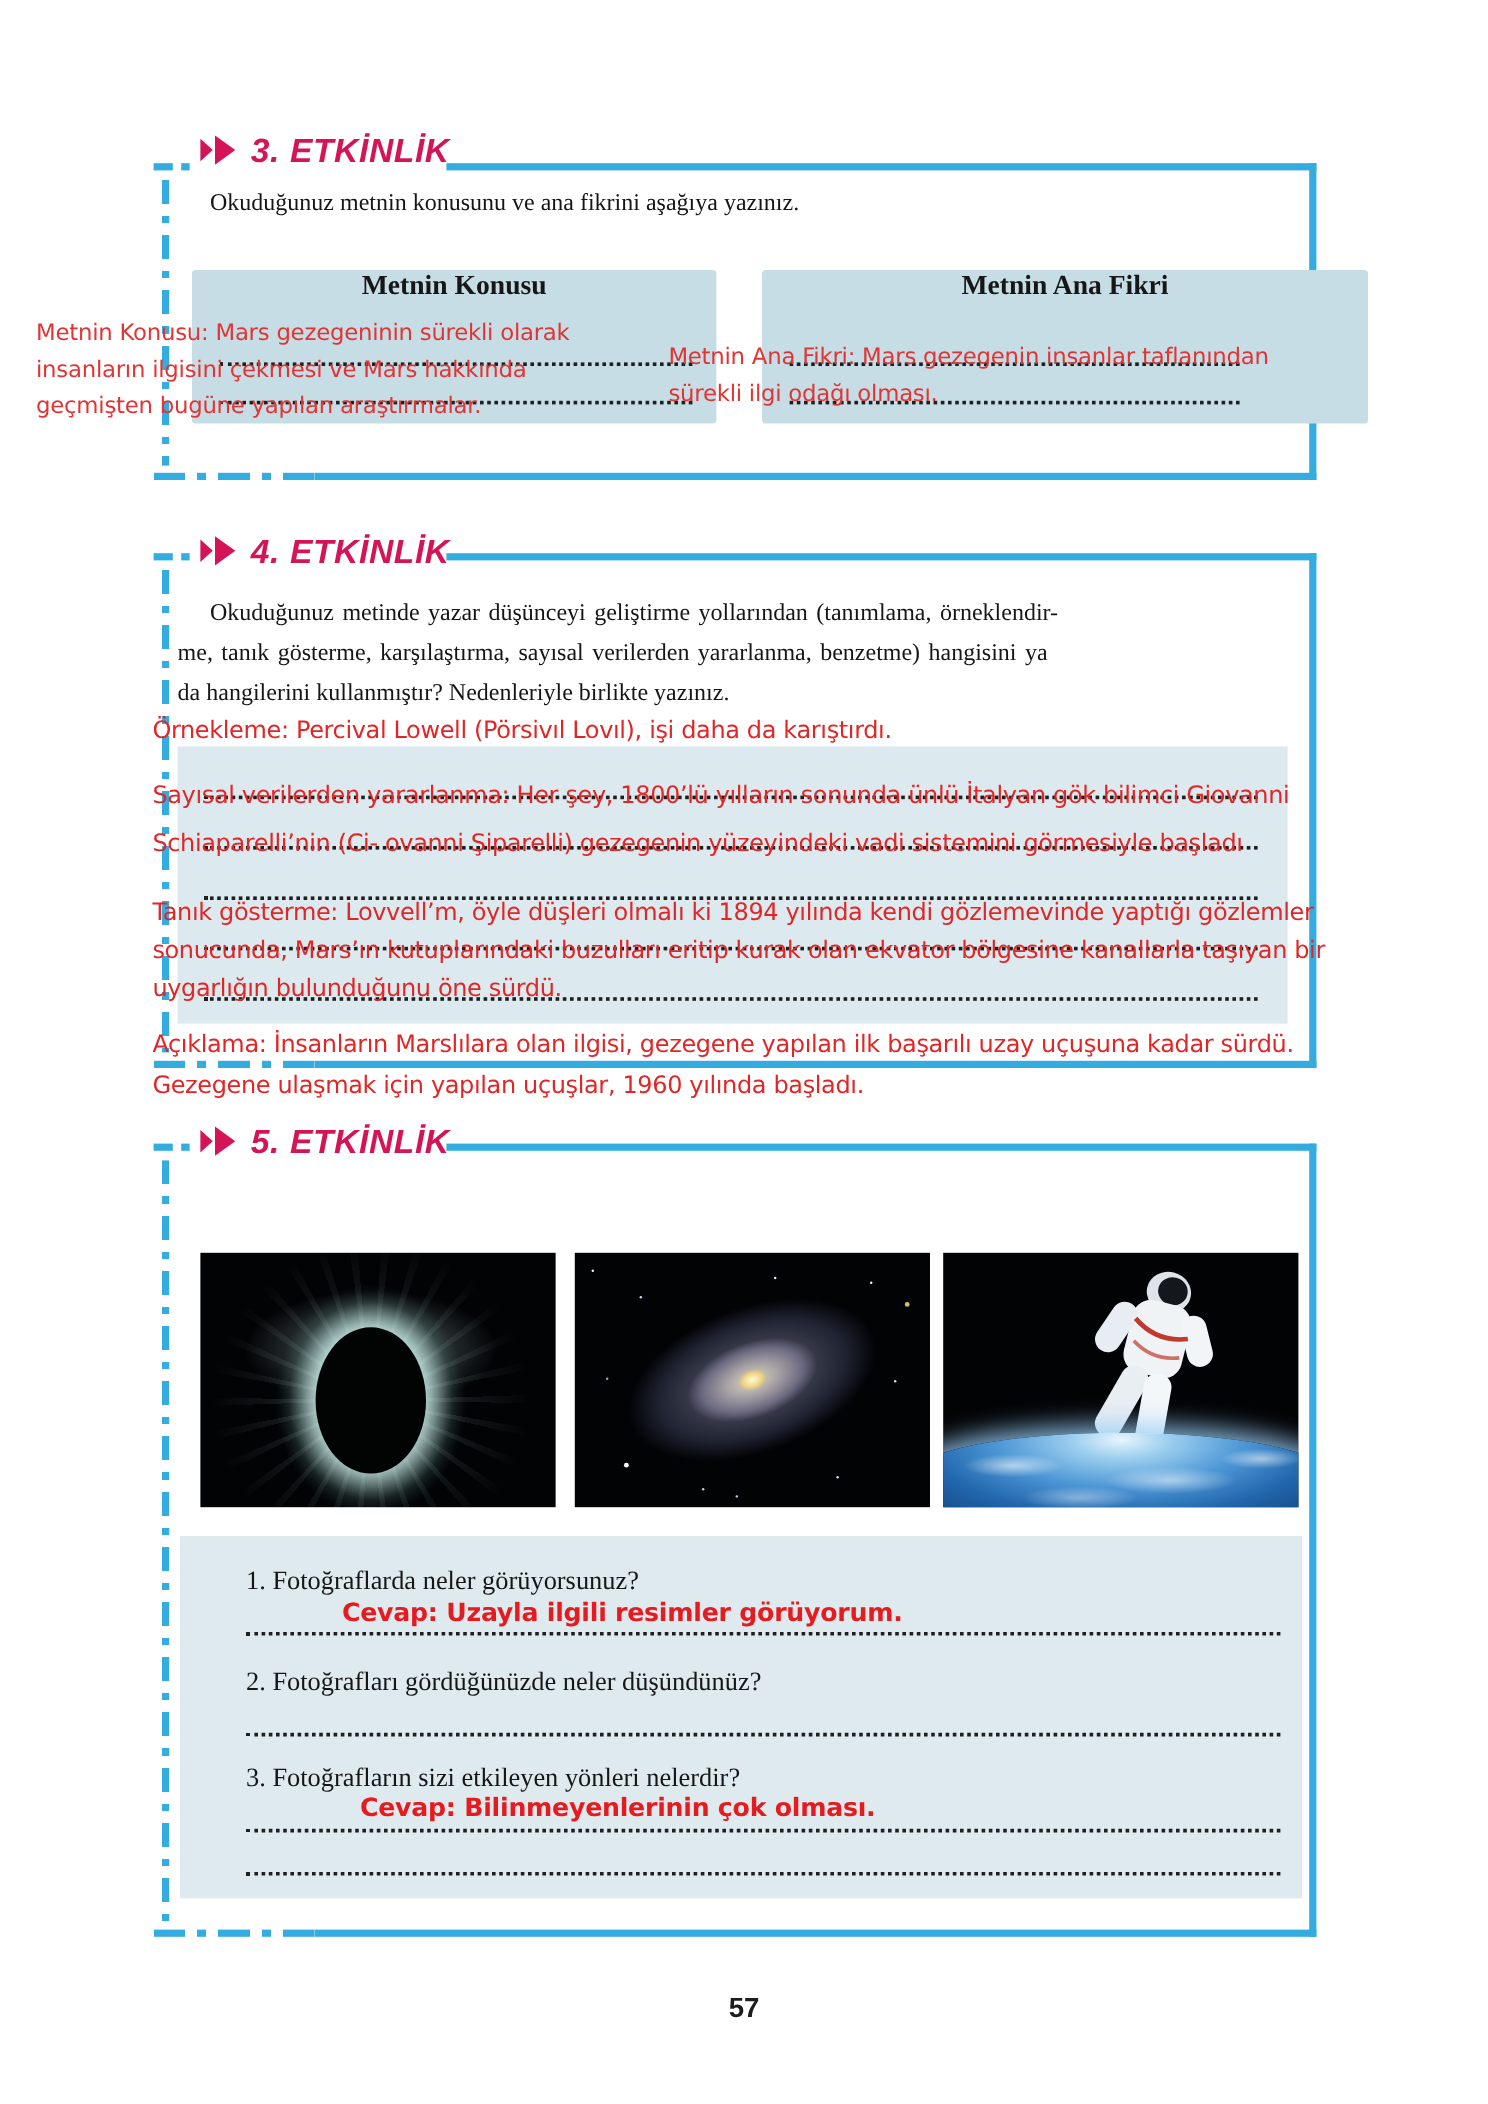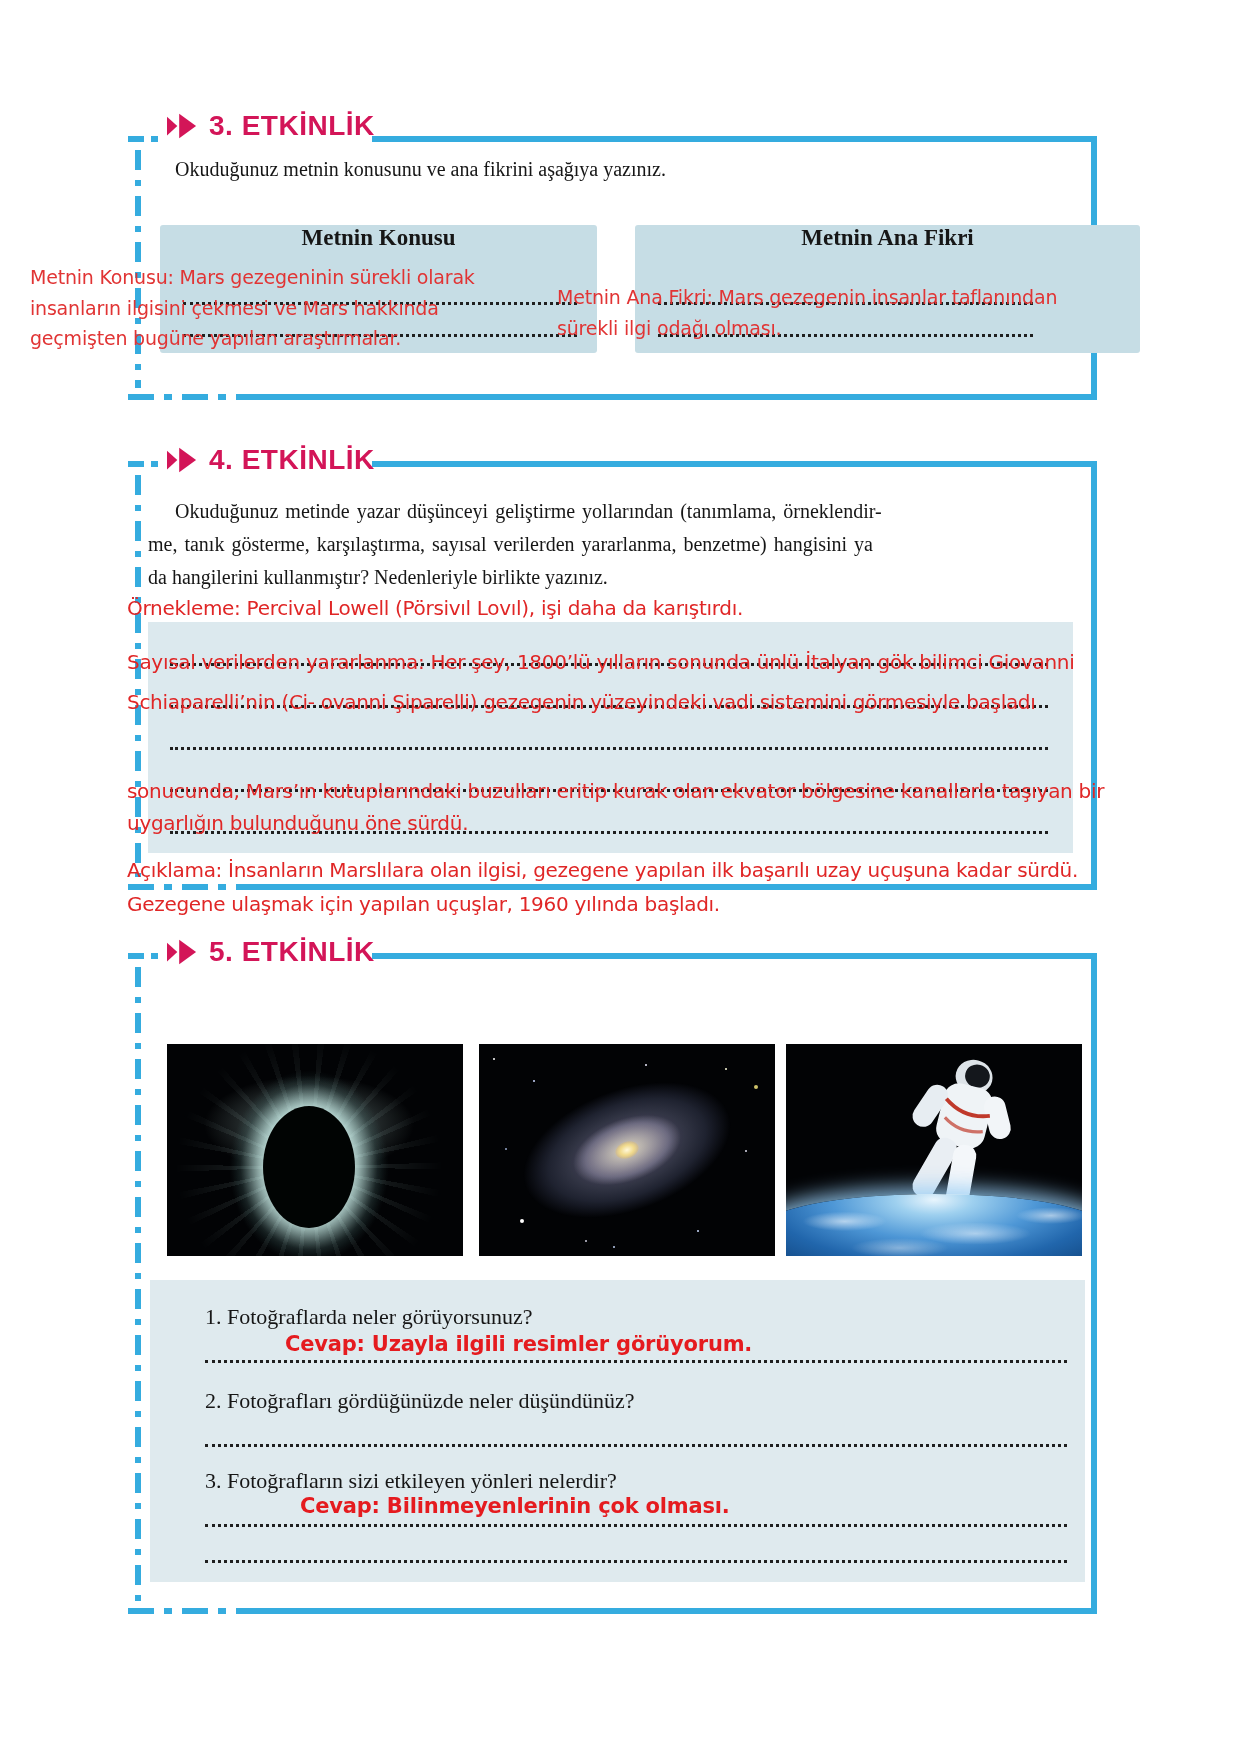"3. ETKİNLİK" .act-header { align-items: center -> flex-start; font-style: none -> italic }
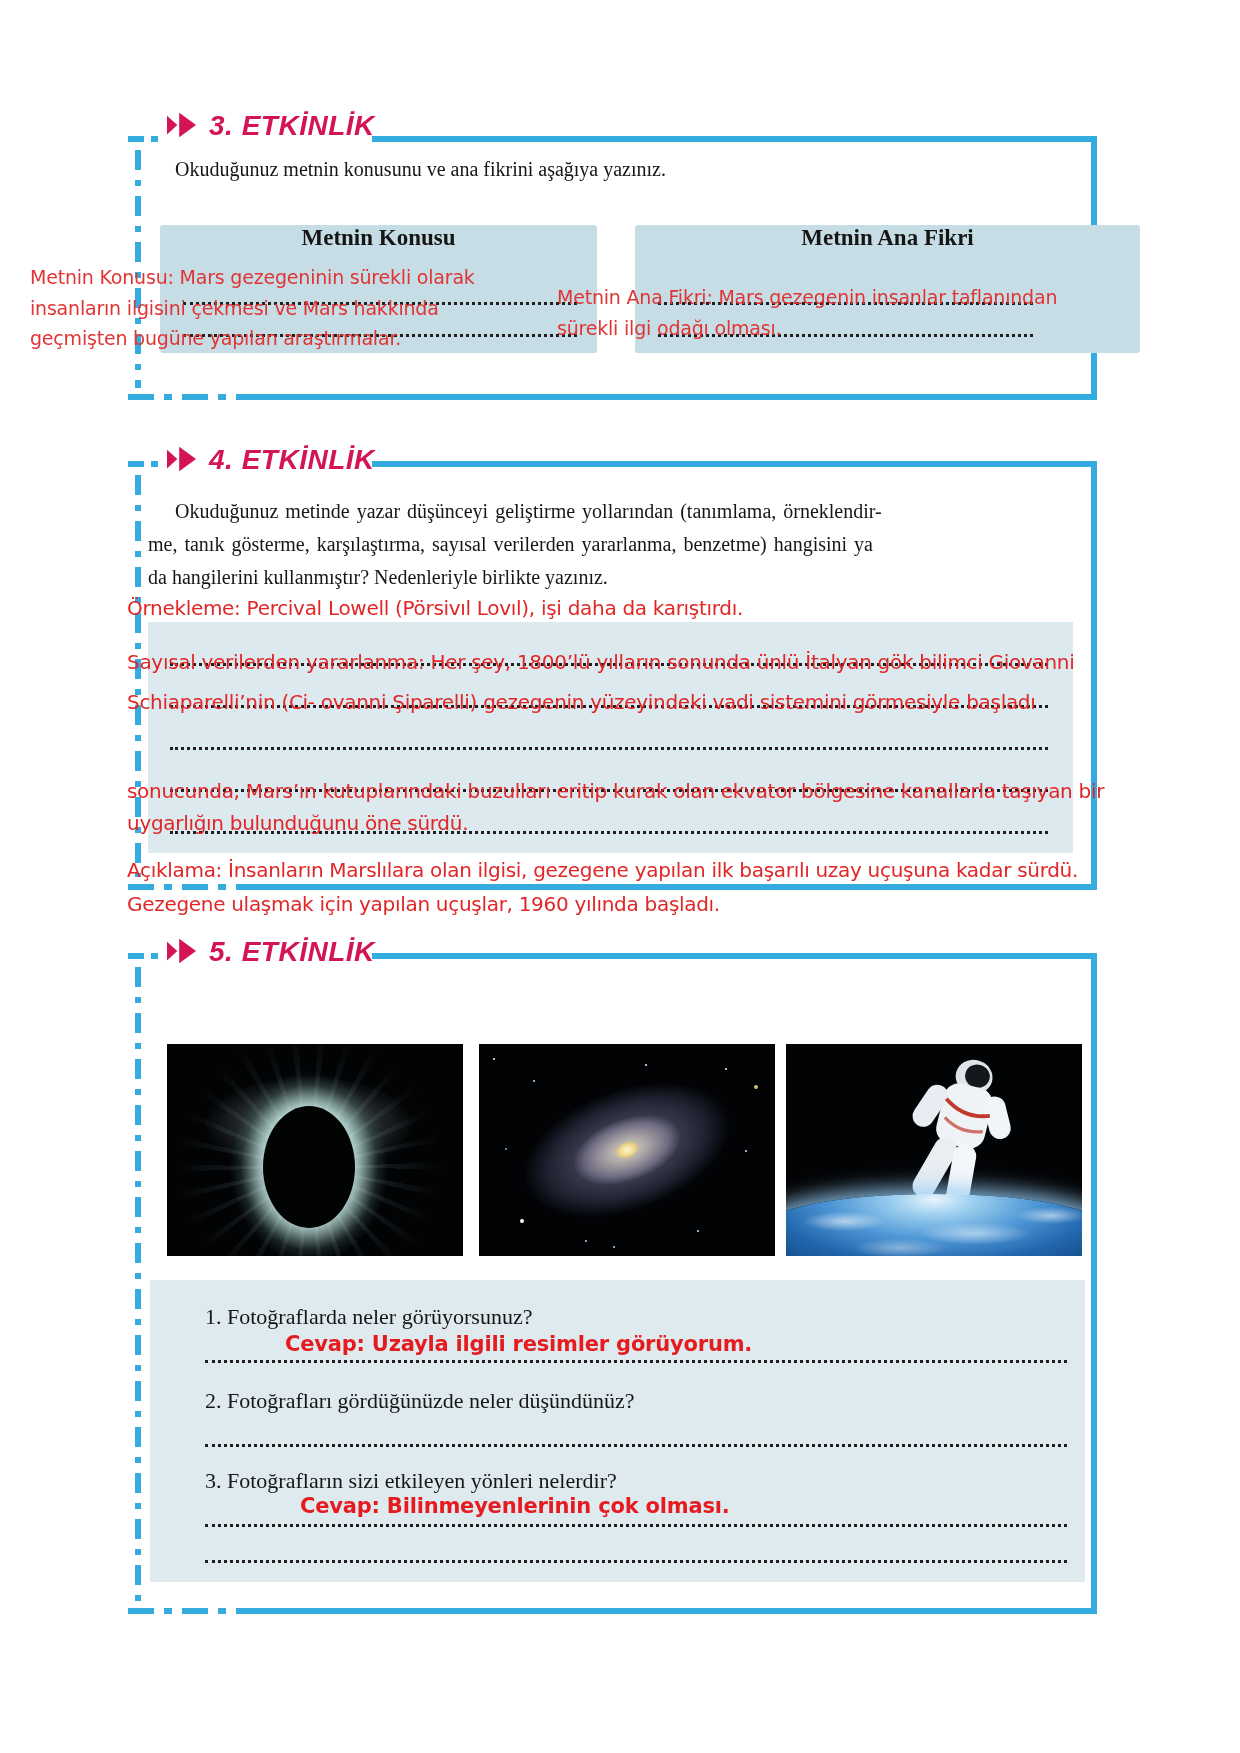"Tanık gösterme: Lovvell’m, öyle düşleri" div.hw { html: none -> <div>Tanık gösterme: Lovvell’m, öyle düşleri olmalı ki 1894 yılında kendi gözlemevinde yaptığı gözlemler</div> }
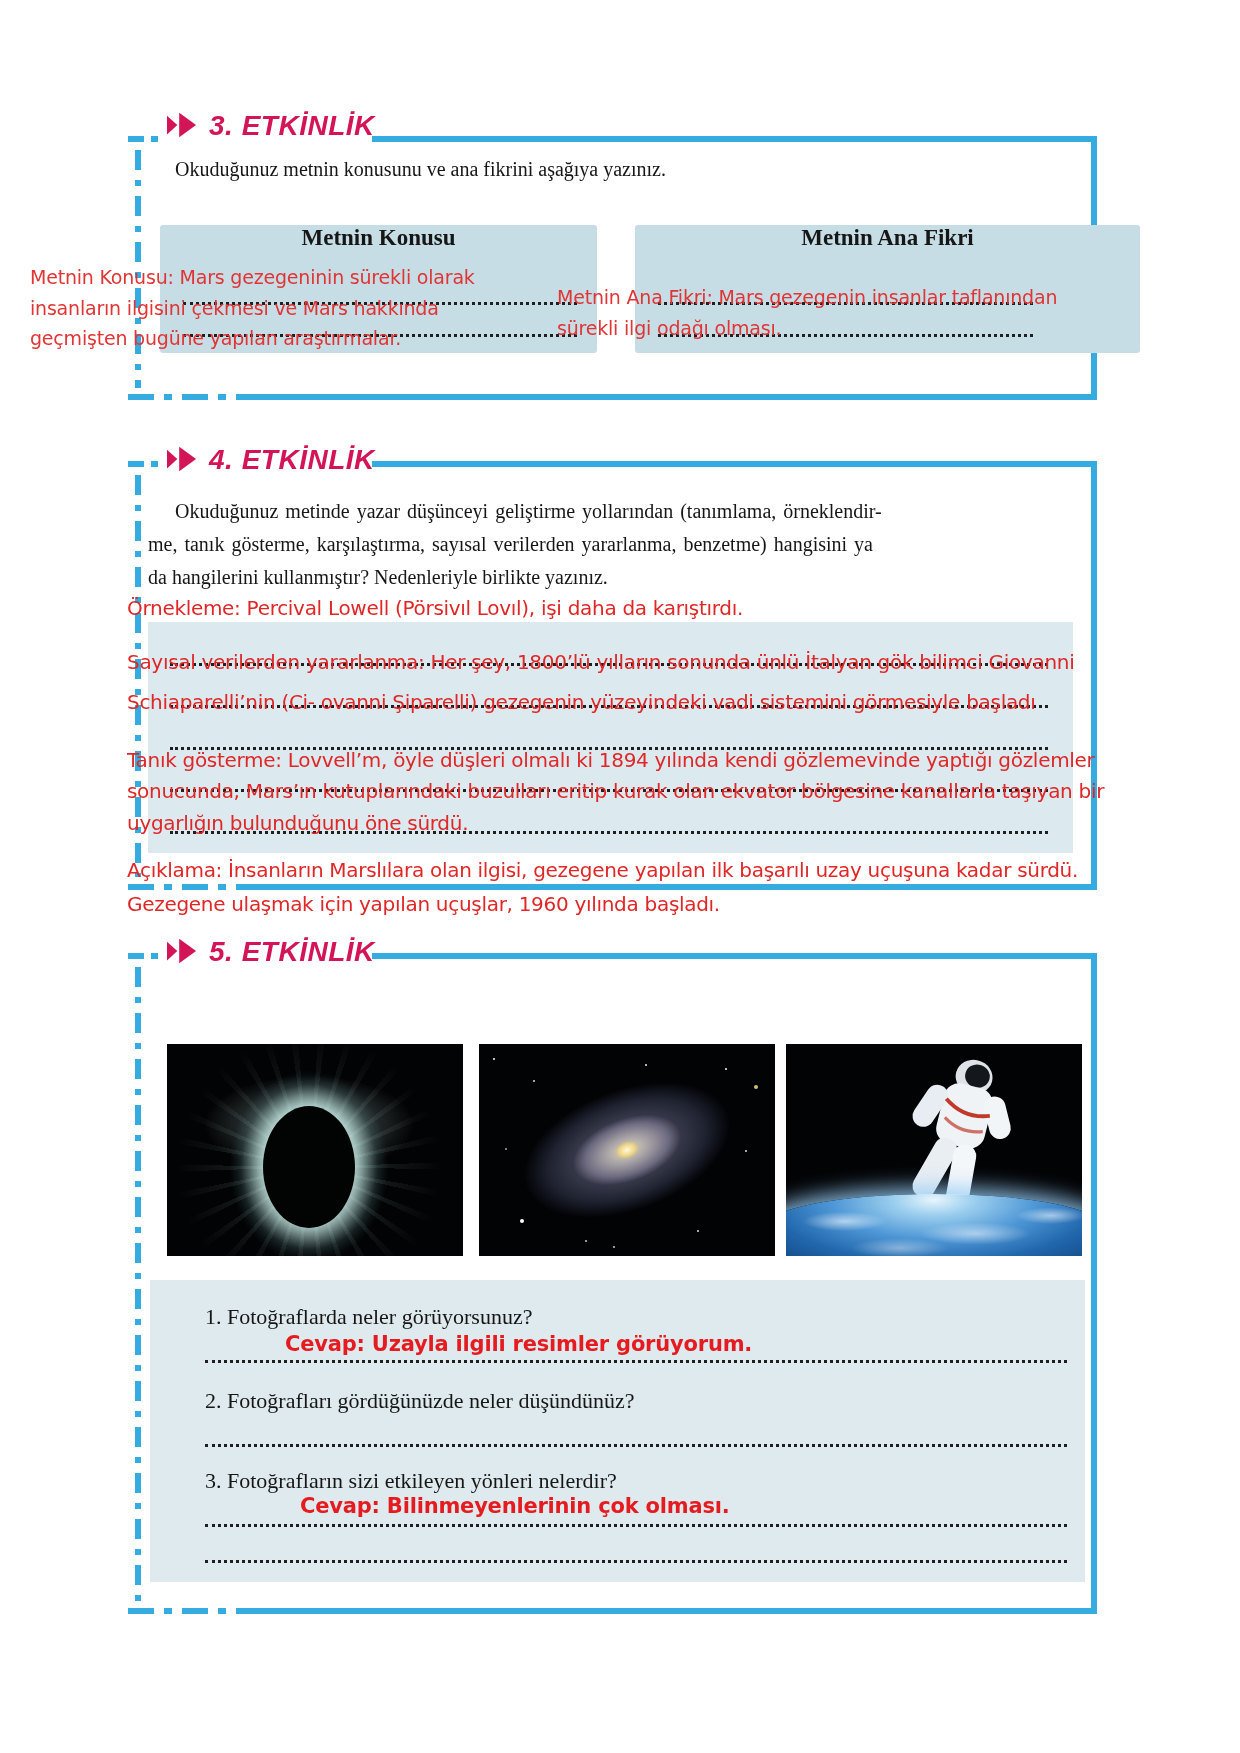"57" div.pagenum { html: none -> <div>57</div> }
